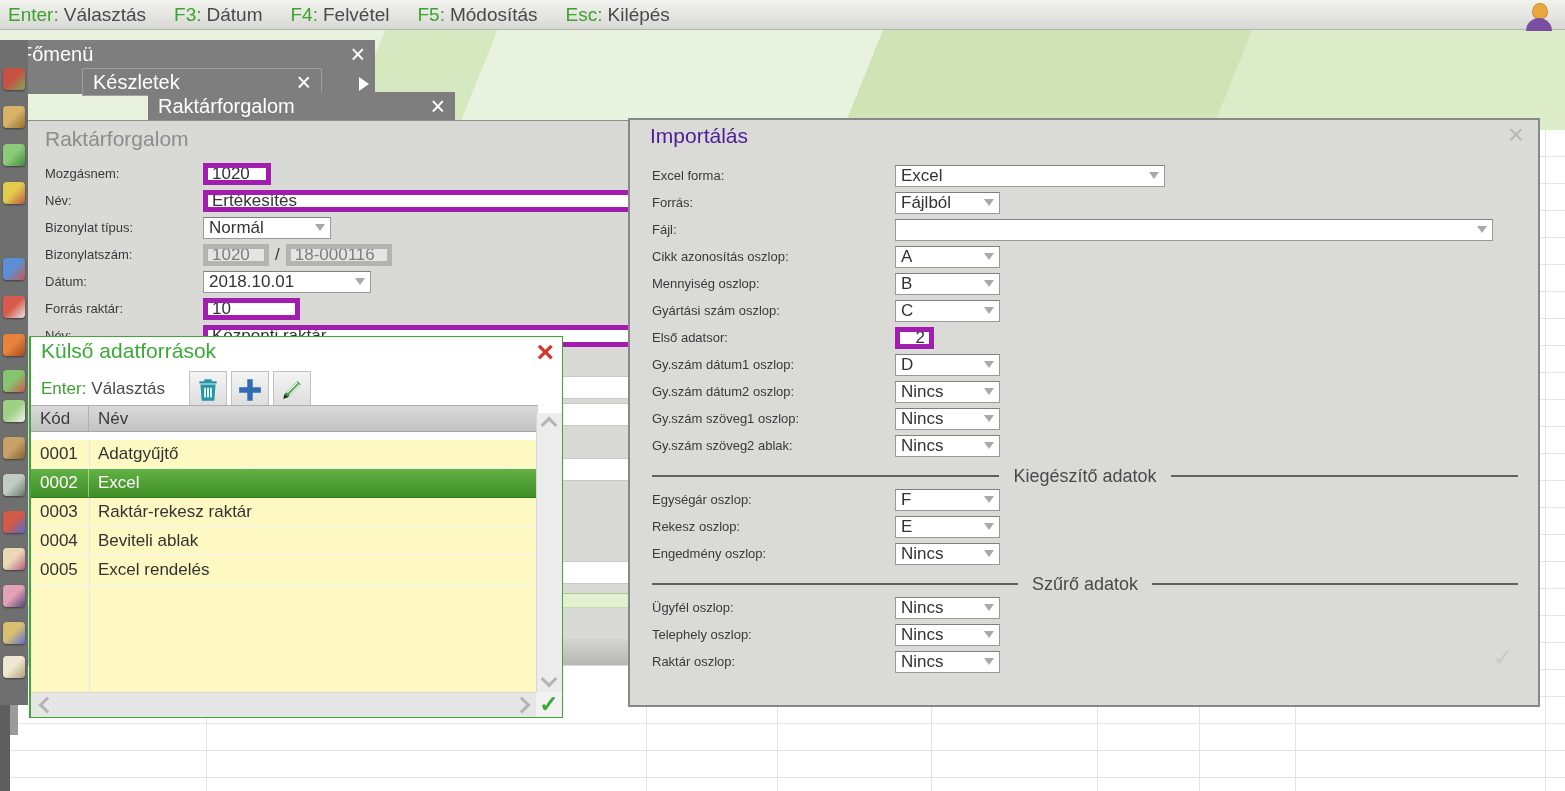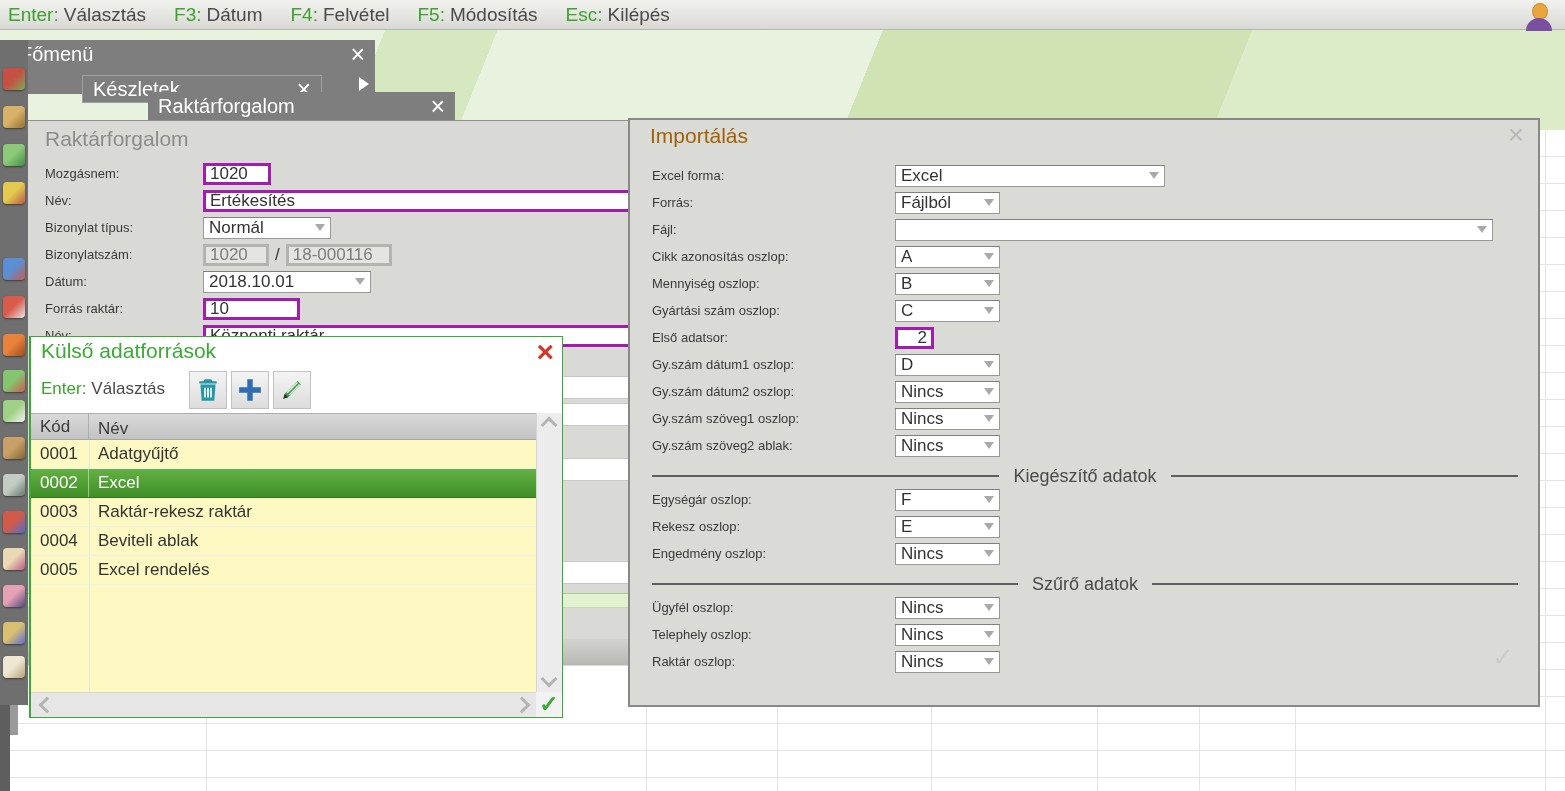"Készletek" div.winbar { top: 75px -> 68px }
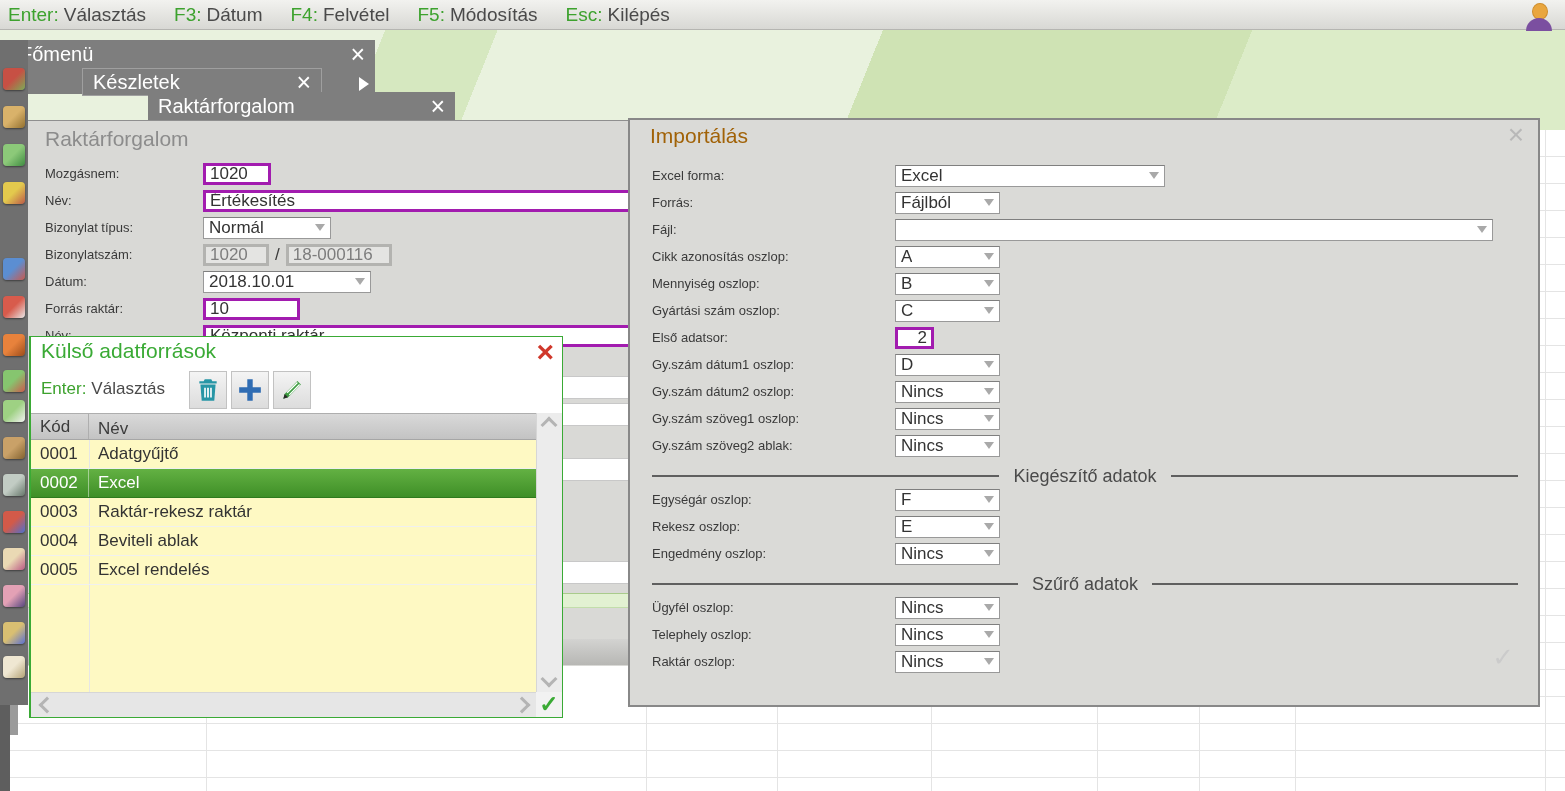"Importálás" .i-title { color: #a16207 -> #4c1d95 }
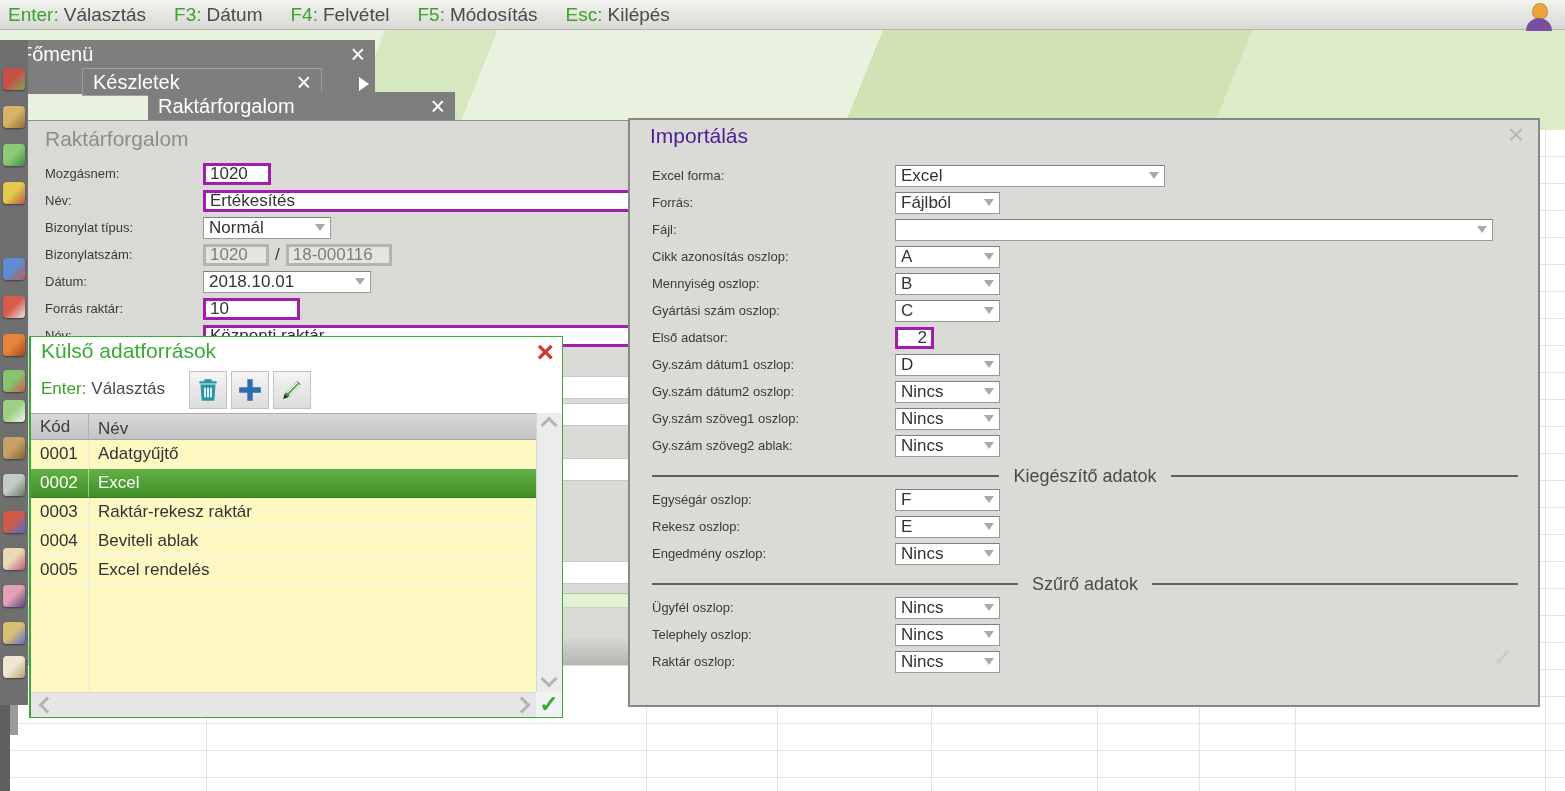"1020" .inp { border: 3px solid #a21caf -> 5px solid #a21caf }
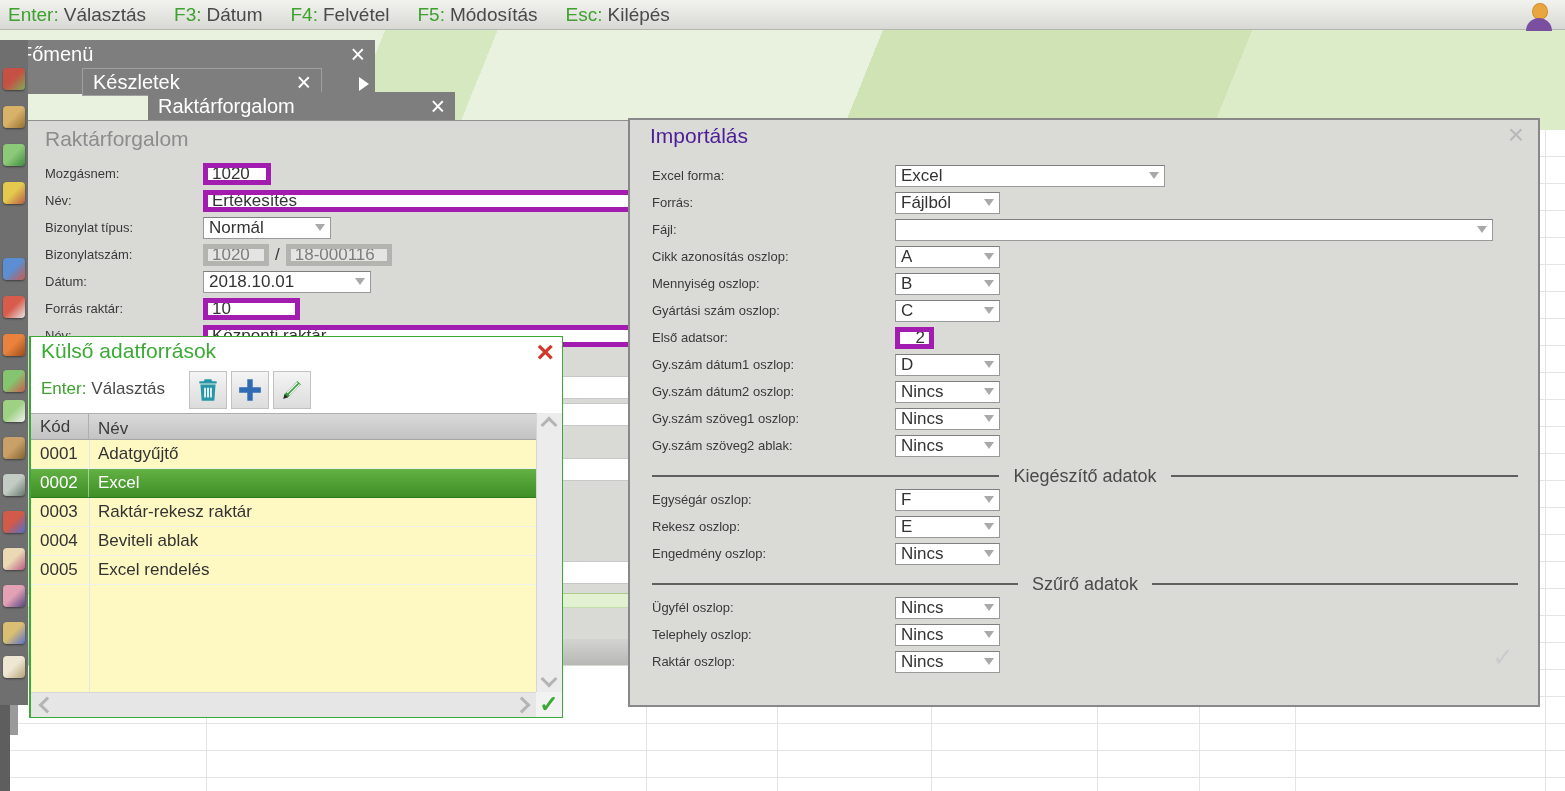"Kód" .k-header { align-items: flex-end -> center; top: 76px -> 68px }
